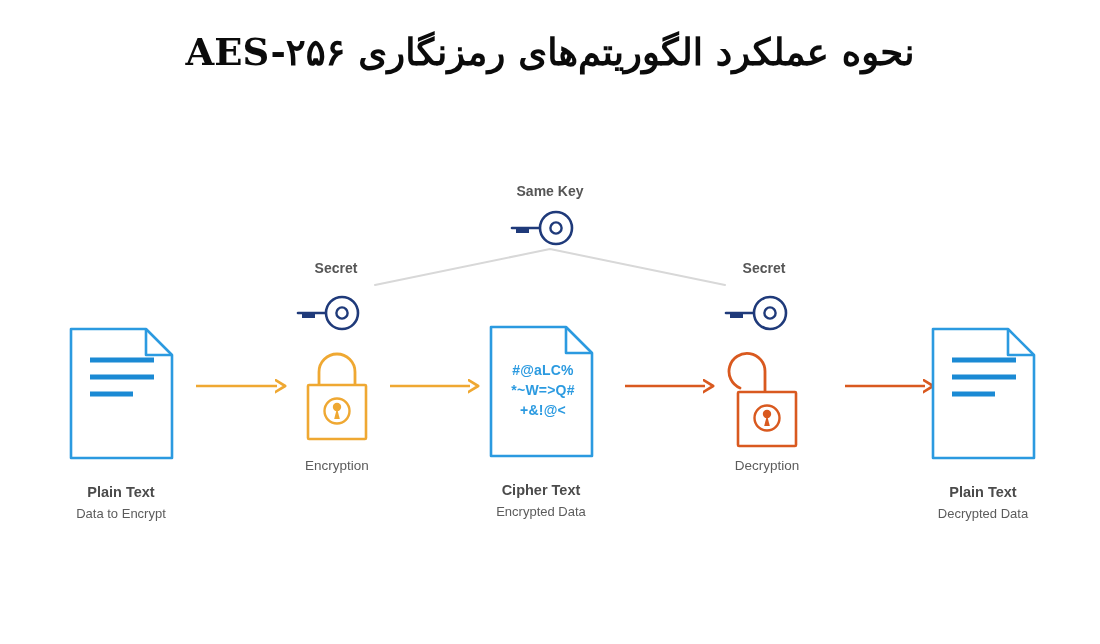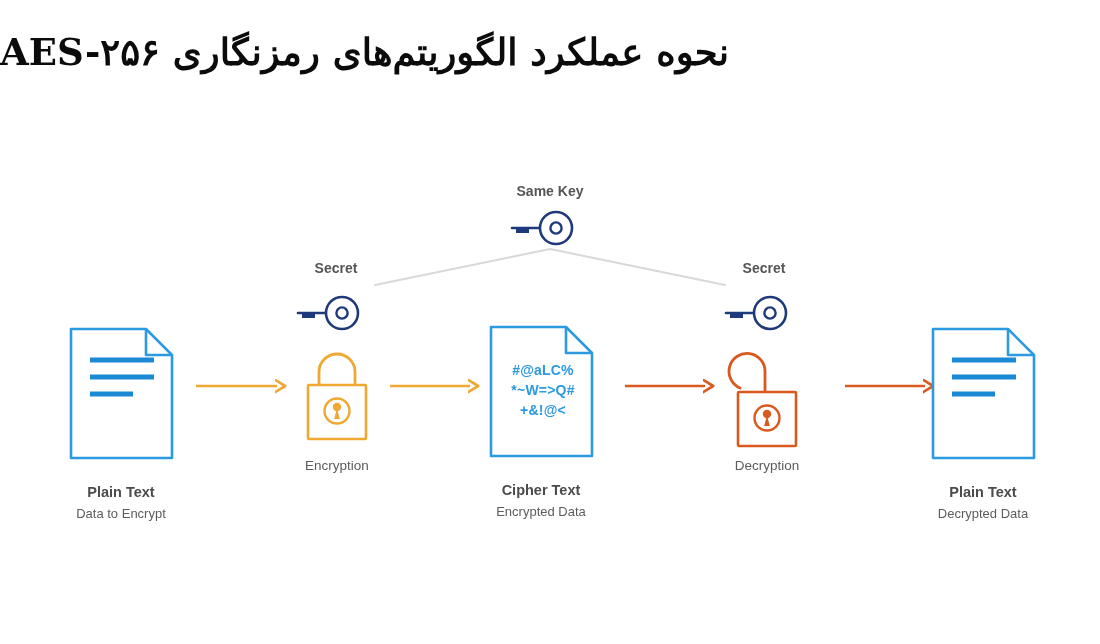"نحوه عملکرد الگوریتم‌های رمزنگاری" .title { text-align: left -> center }
